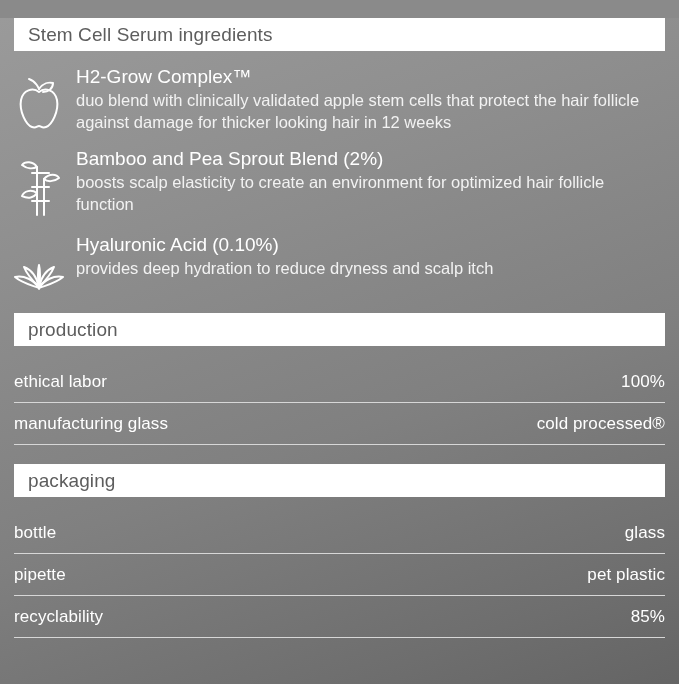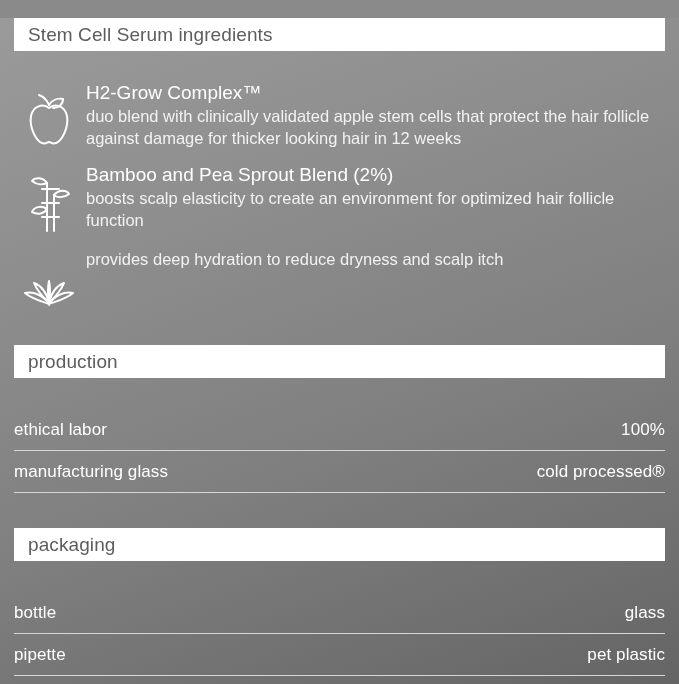"Stem Cell Serum ingredients" .bar { margin: 16px 14px -> 0 14px }
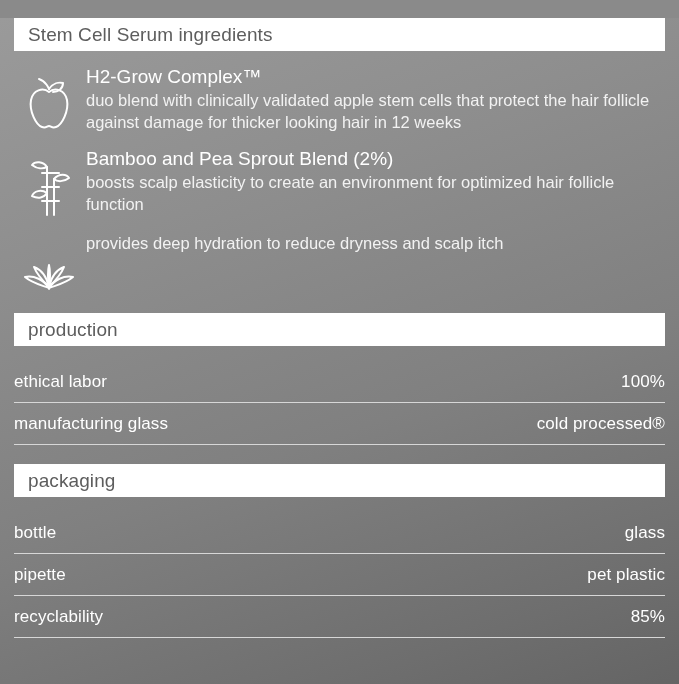"H2-Grow Complex™" .ingredients { padding: 14px 14px 6px 12px -> 14px 14px 6px 2px }
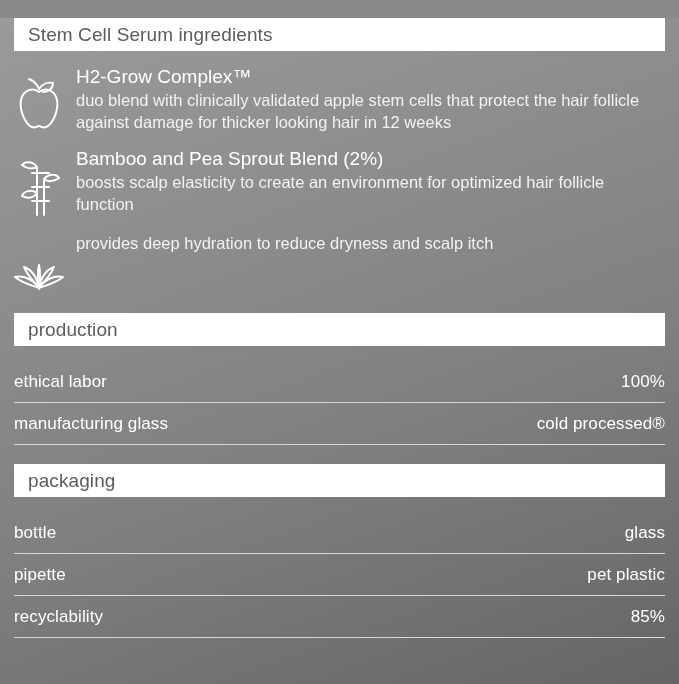"Hyaluronic Acid (0.10%)" div.ing-name { html: none -> <div>Hyaluronic Acid (0.10%)</div> }
